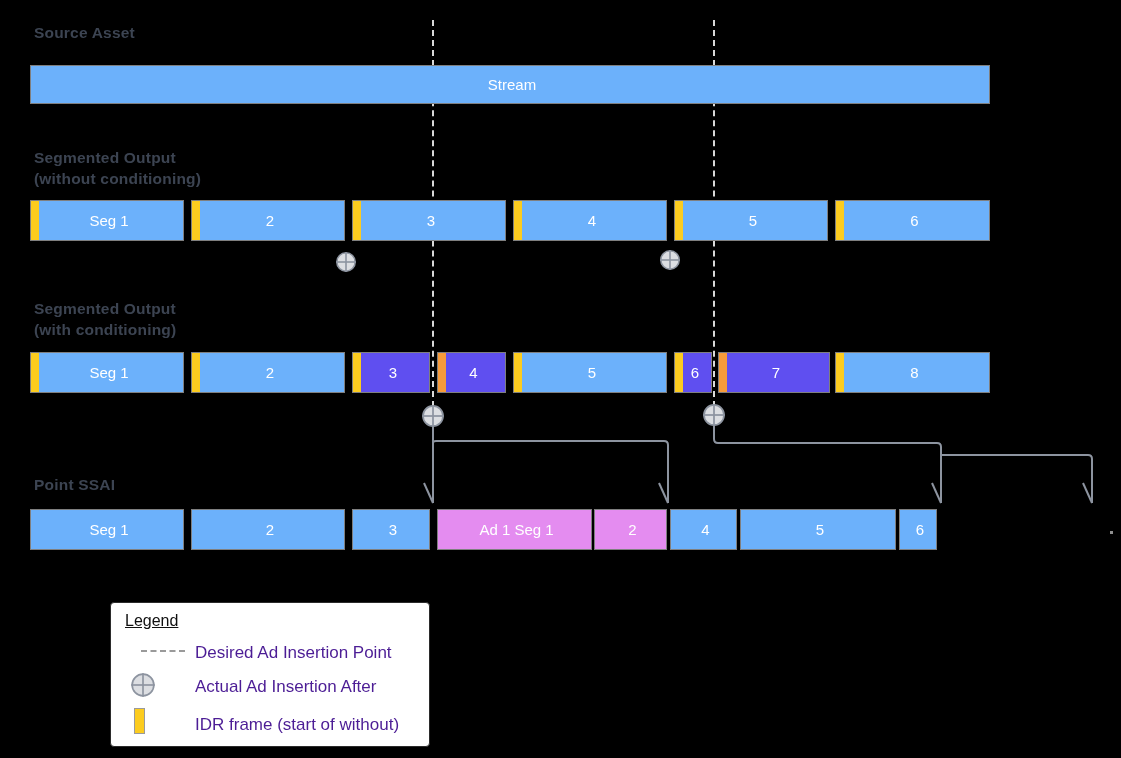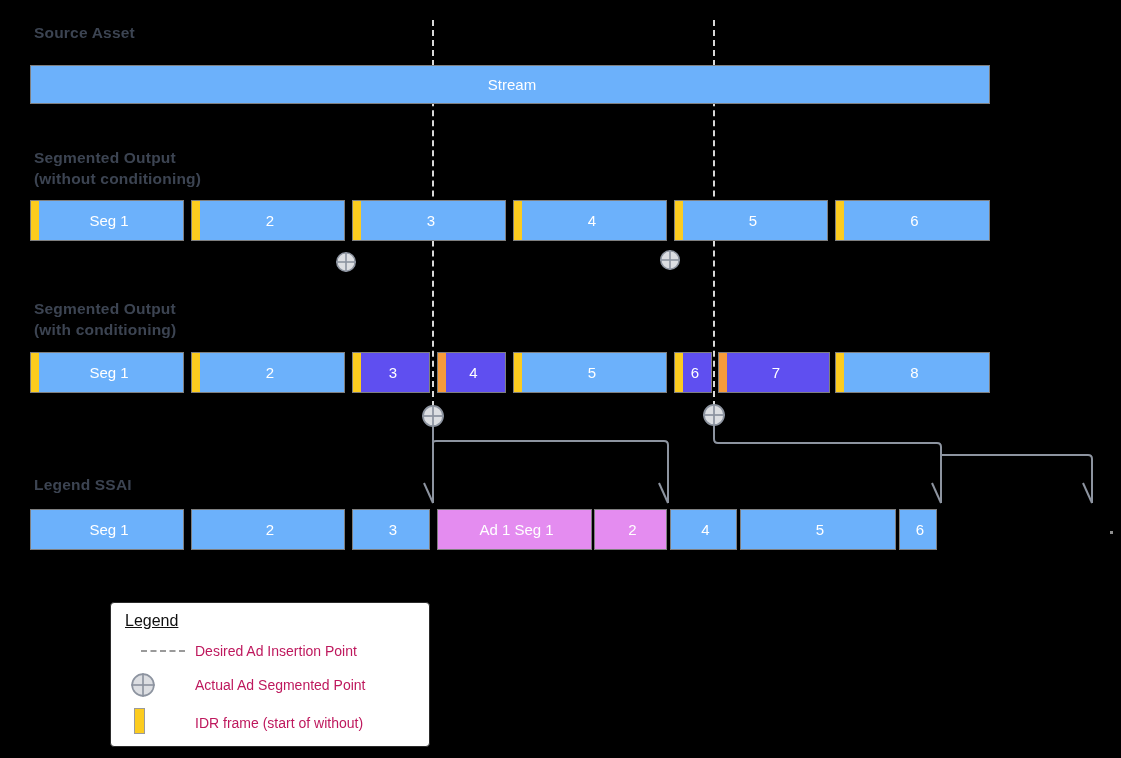"Legend SSAI" div.row-label { text: Legend -> Point }
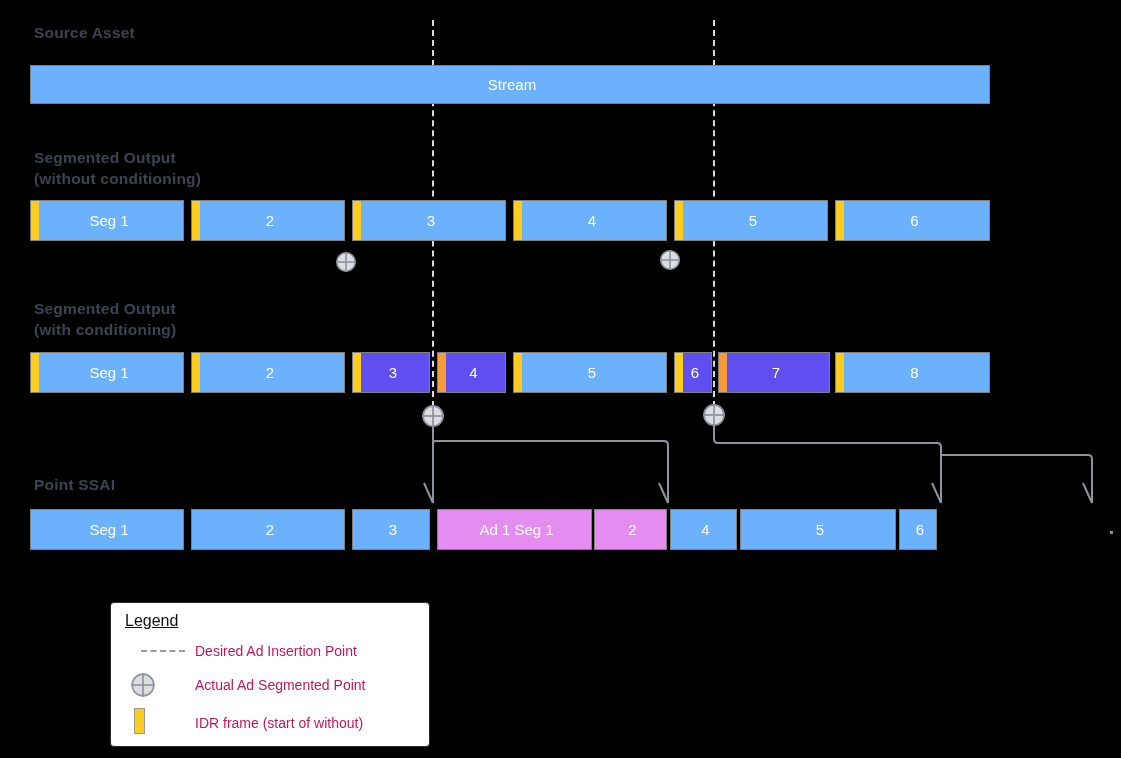"Desired Ad Insertion Point" .legend-text { color: #be185d -> #4c1d95; font-size: 14px -> 17px }
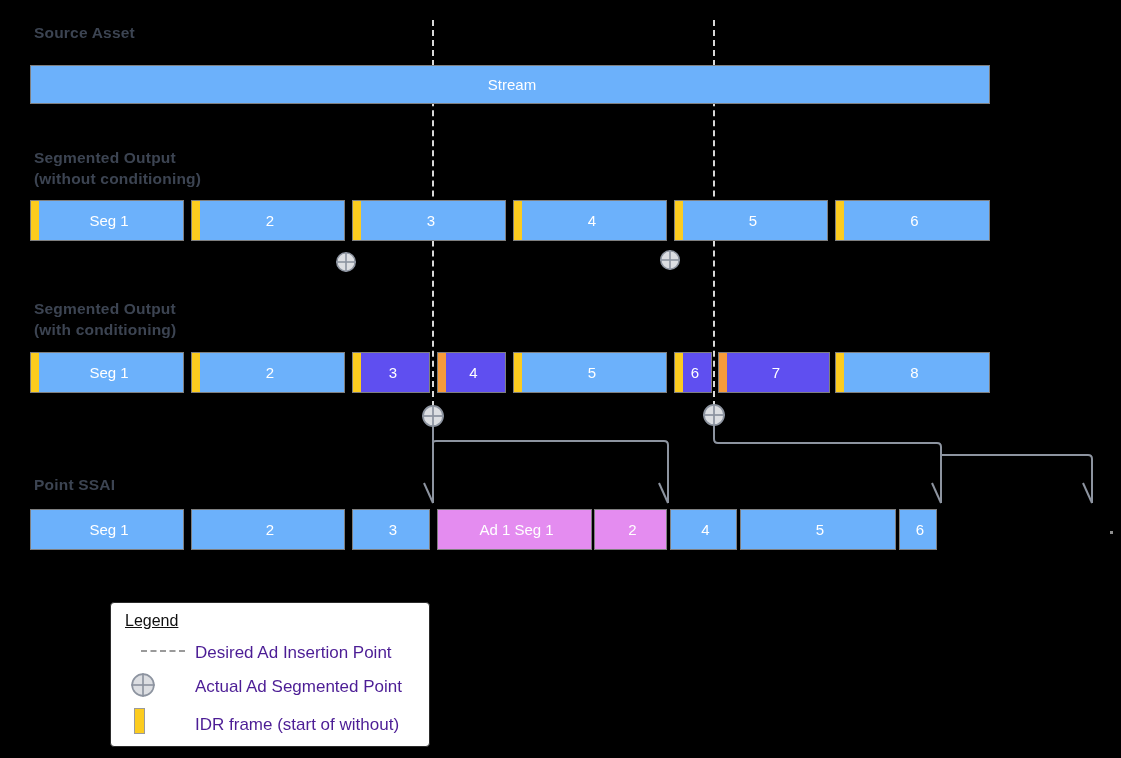"Actual Ad Segmented Point" div.legend-text { text: Segmented Point -> Insertion After }
